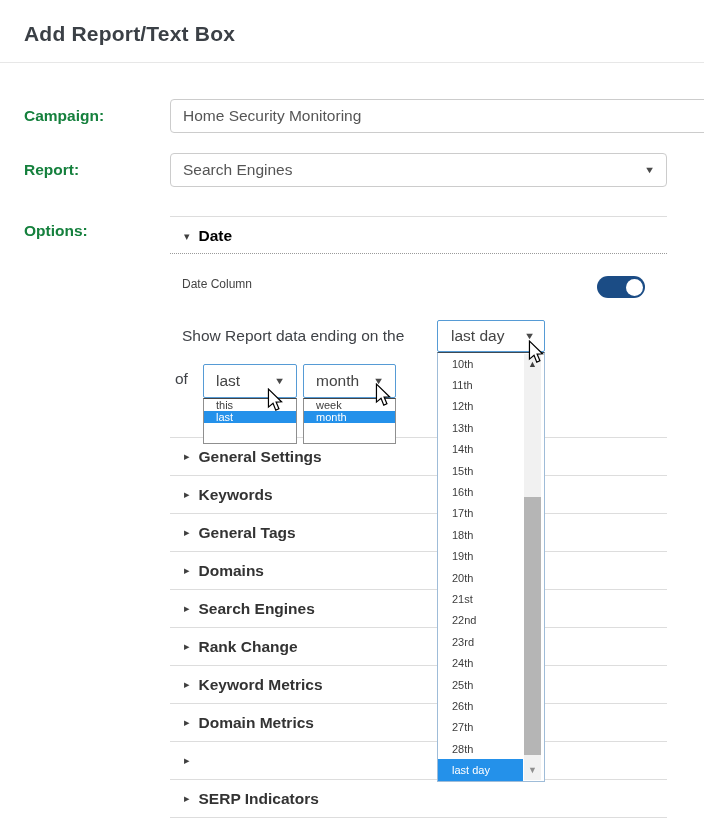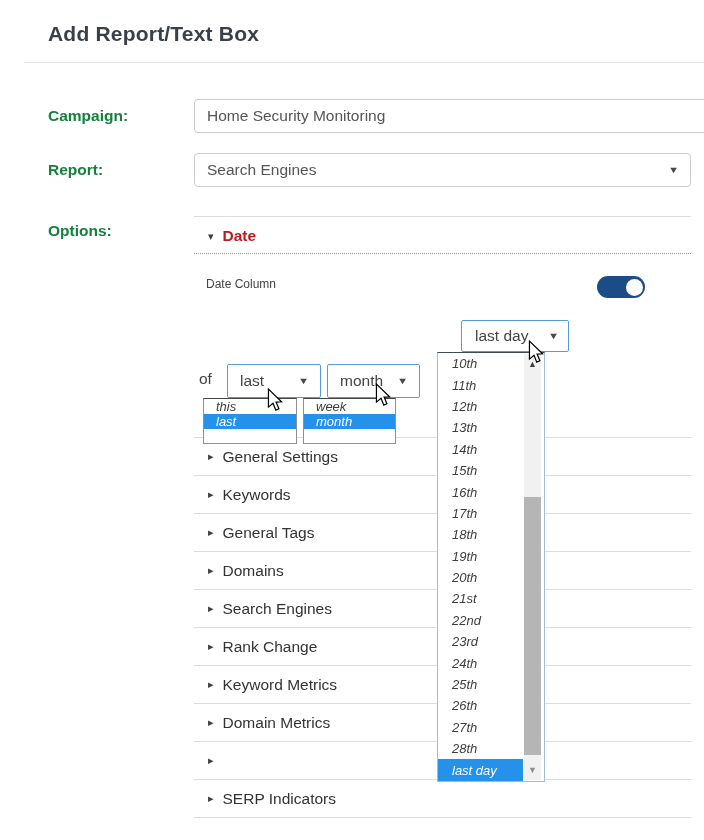"Add Report/Text Box" .abs { margin-left: 24px -> none }
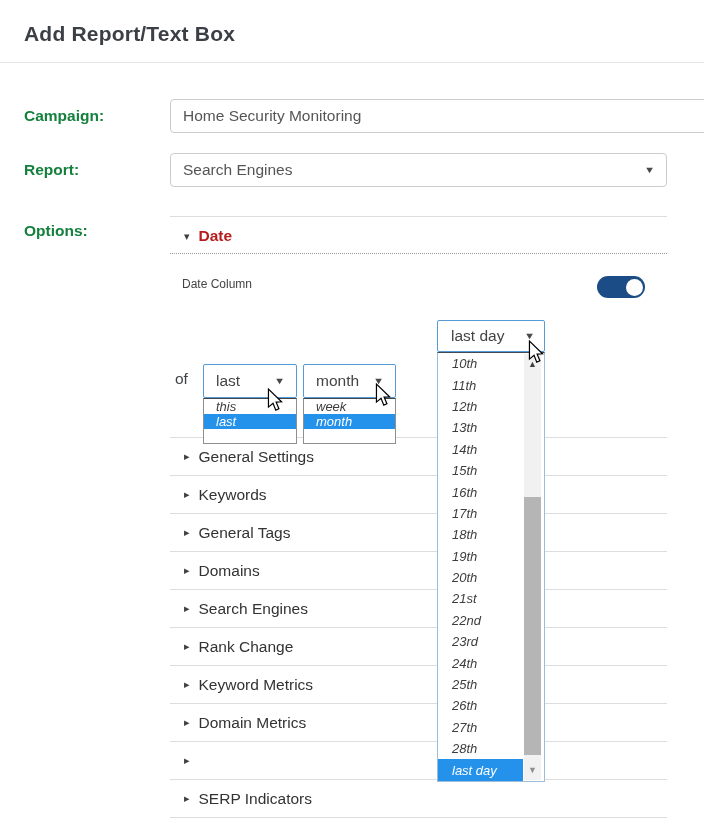"Date" .acc-header-label { color: #b91c1c -> #000000 }
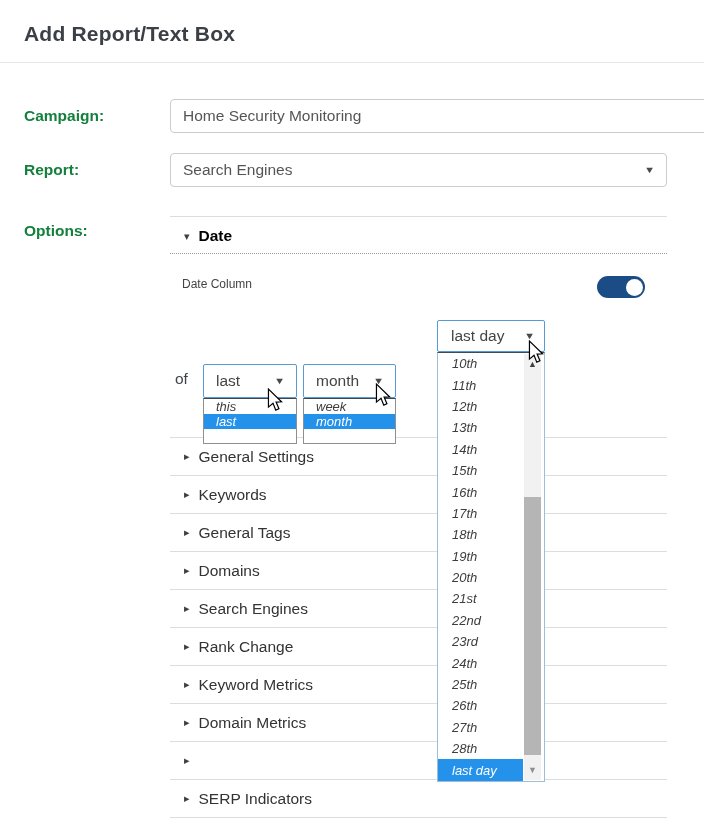"Show Report data ending on" div.abs { html: none -> <div>Show Report data ending on the</div> }
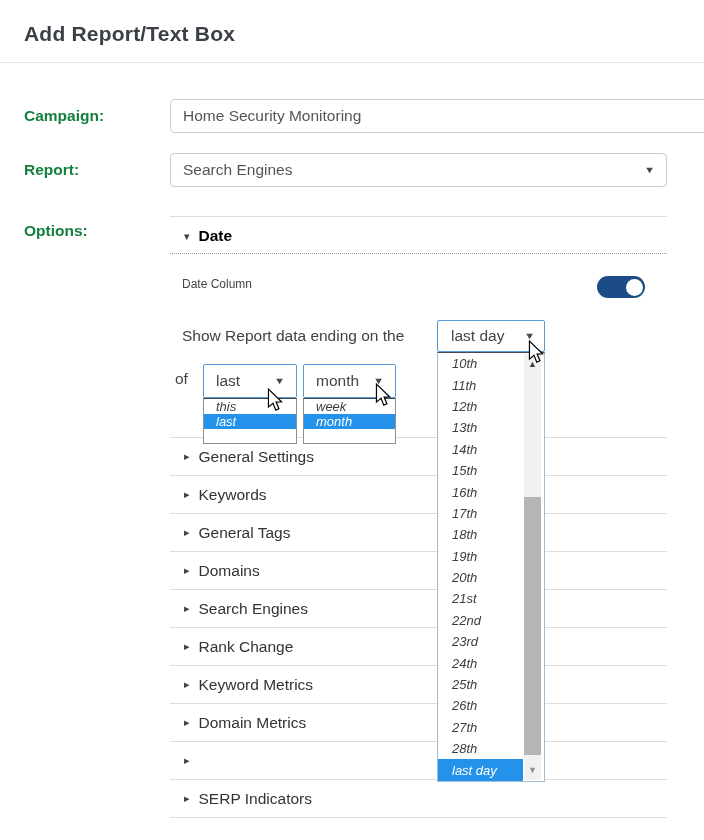"10th" .dd-item { font-size: 13px -> 11px; font-style: italic -> none }
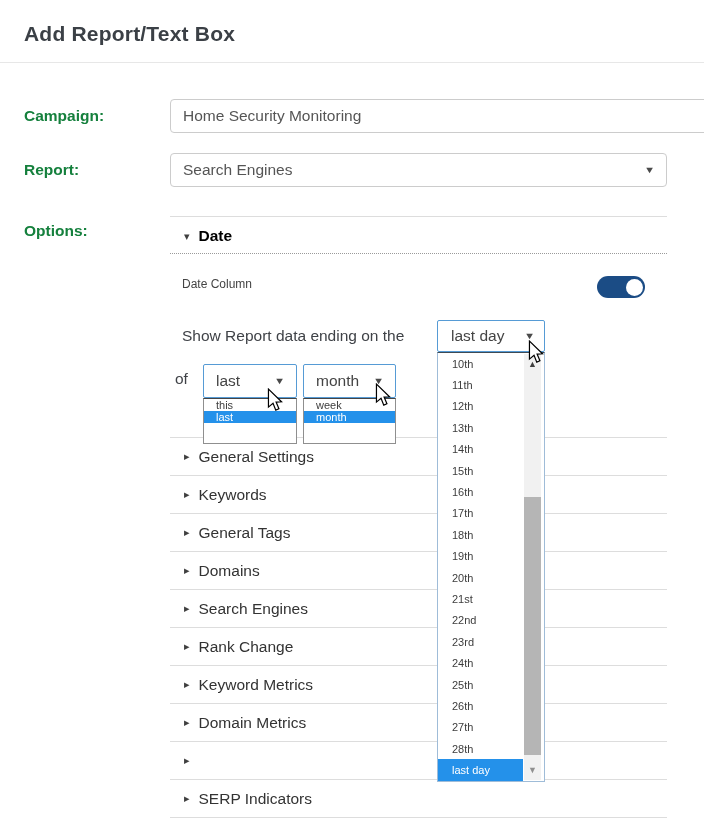"General Settings" .section-label { font-weight: 400 -> 700 }
